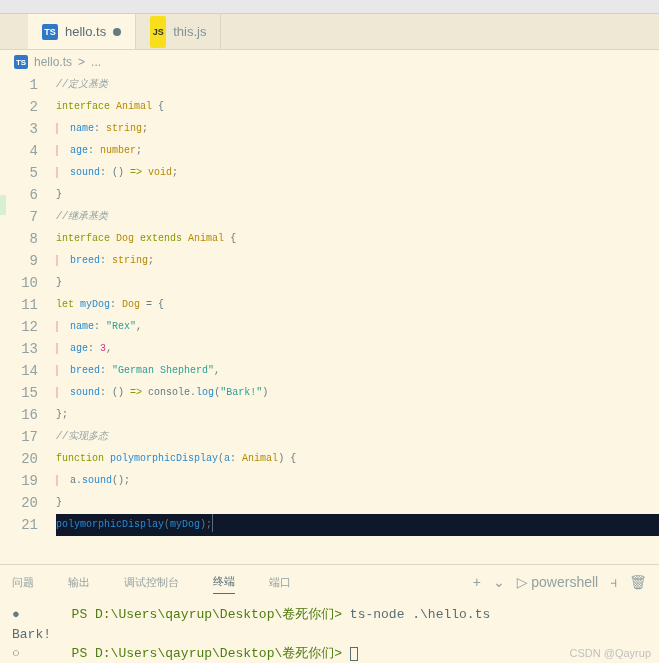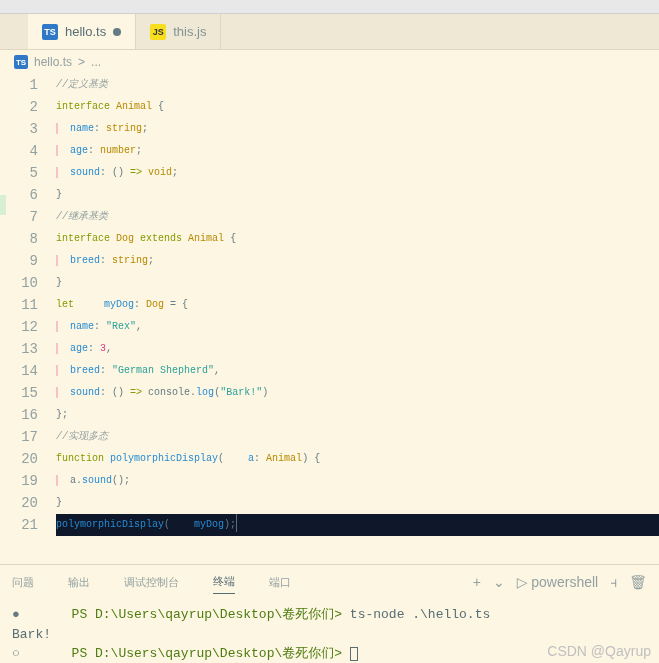"JS" .tab-icon-js { height: 16px -> 32px }
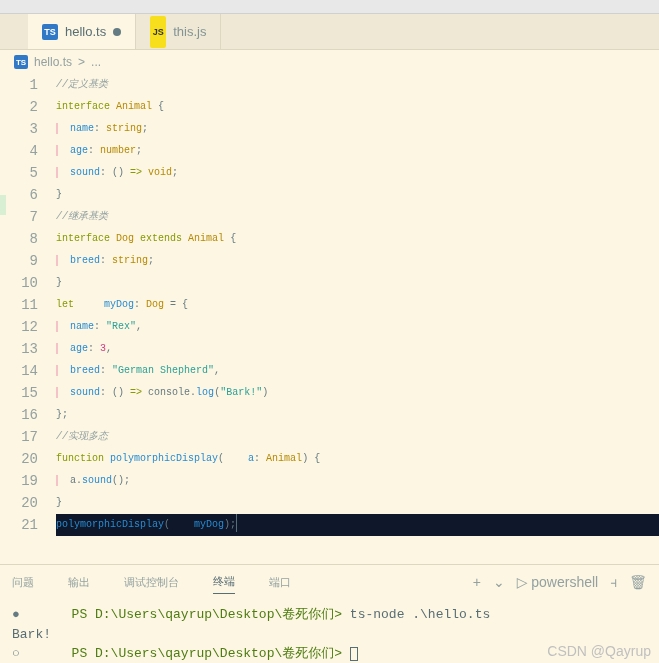"myDog" .c-var { margin-left: 24px -> none }
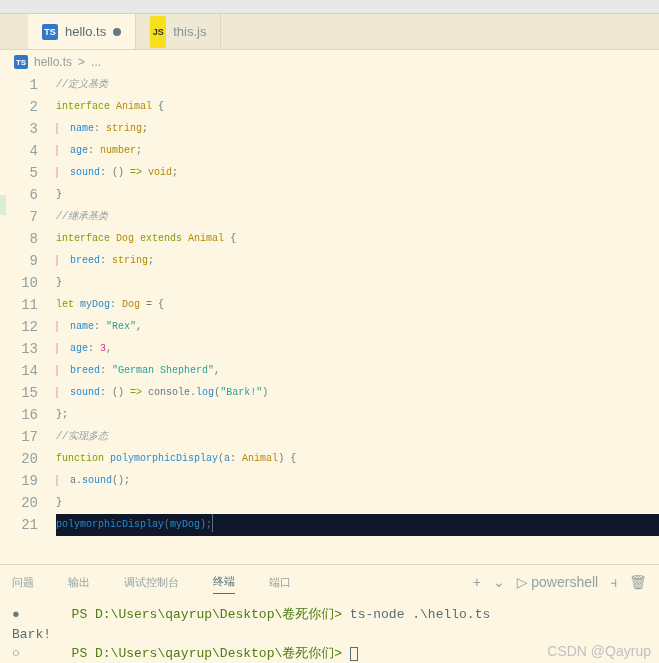"CSDN @Qayrup" .watermark { font-size: 14px -> 11px }
